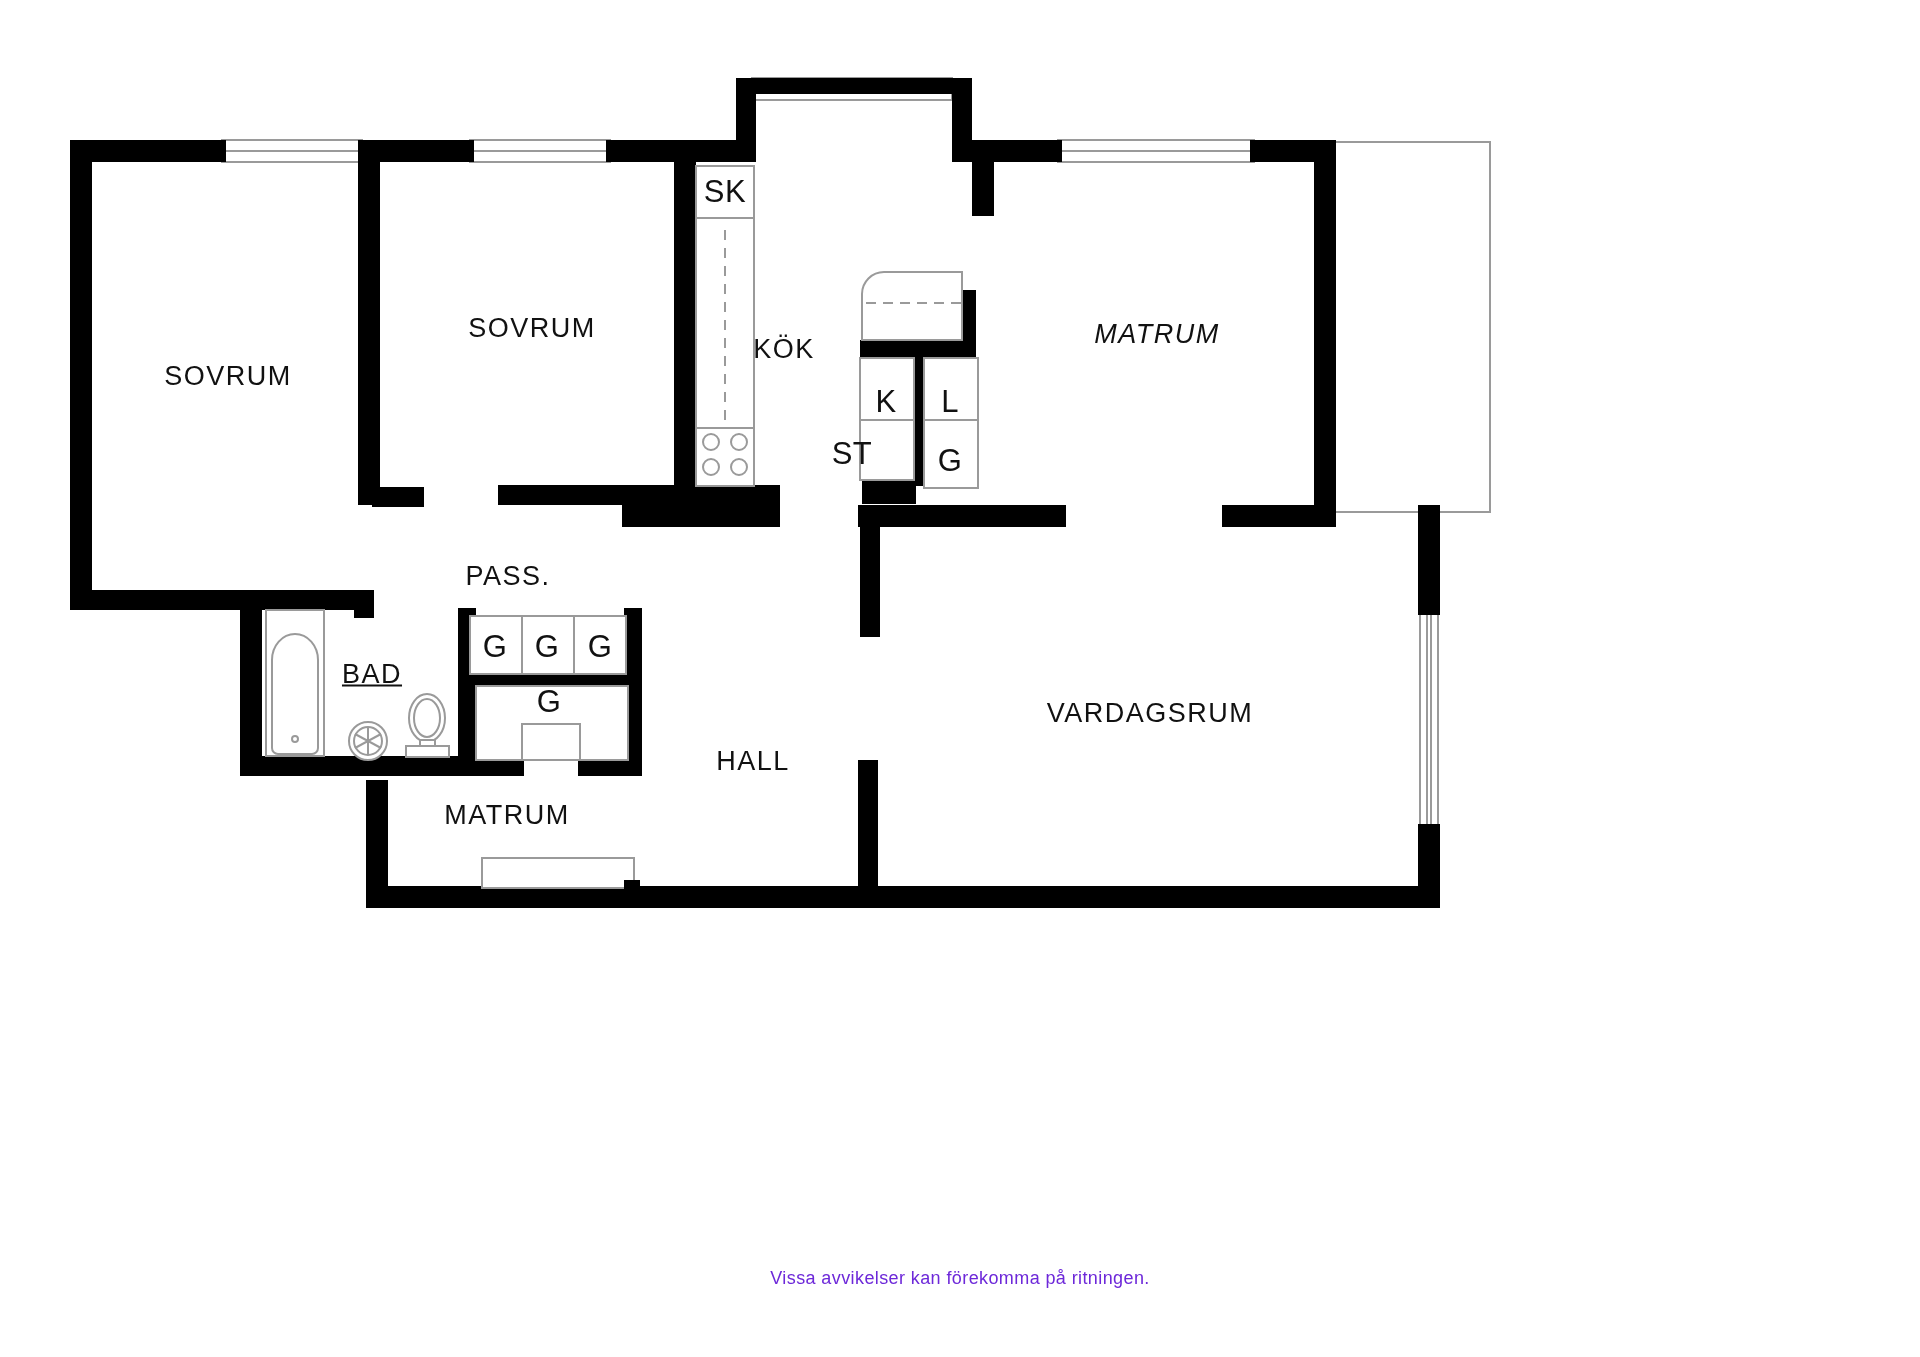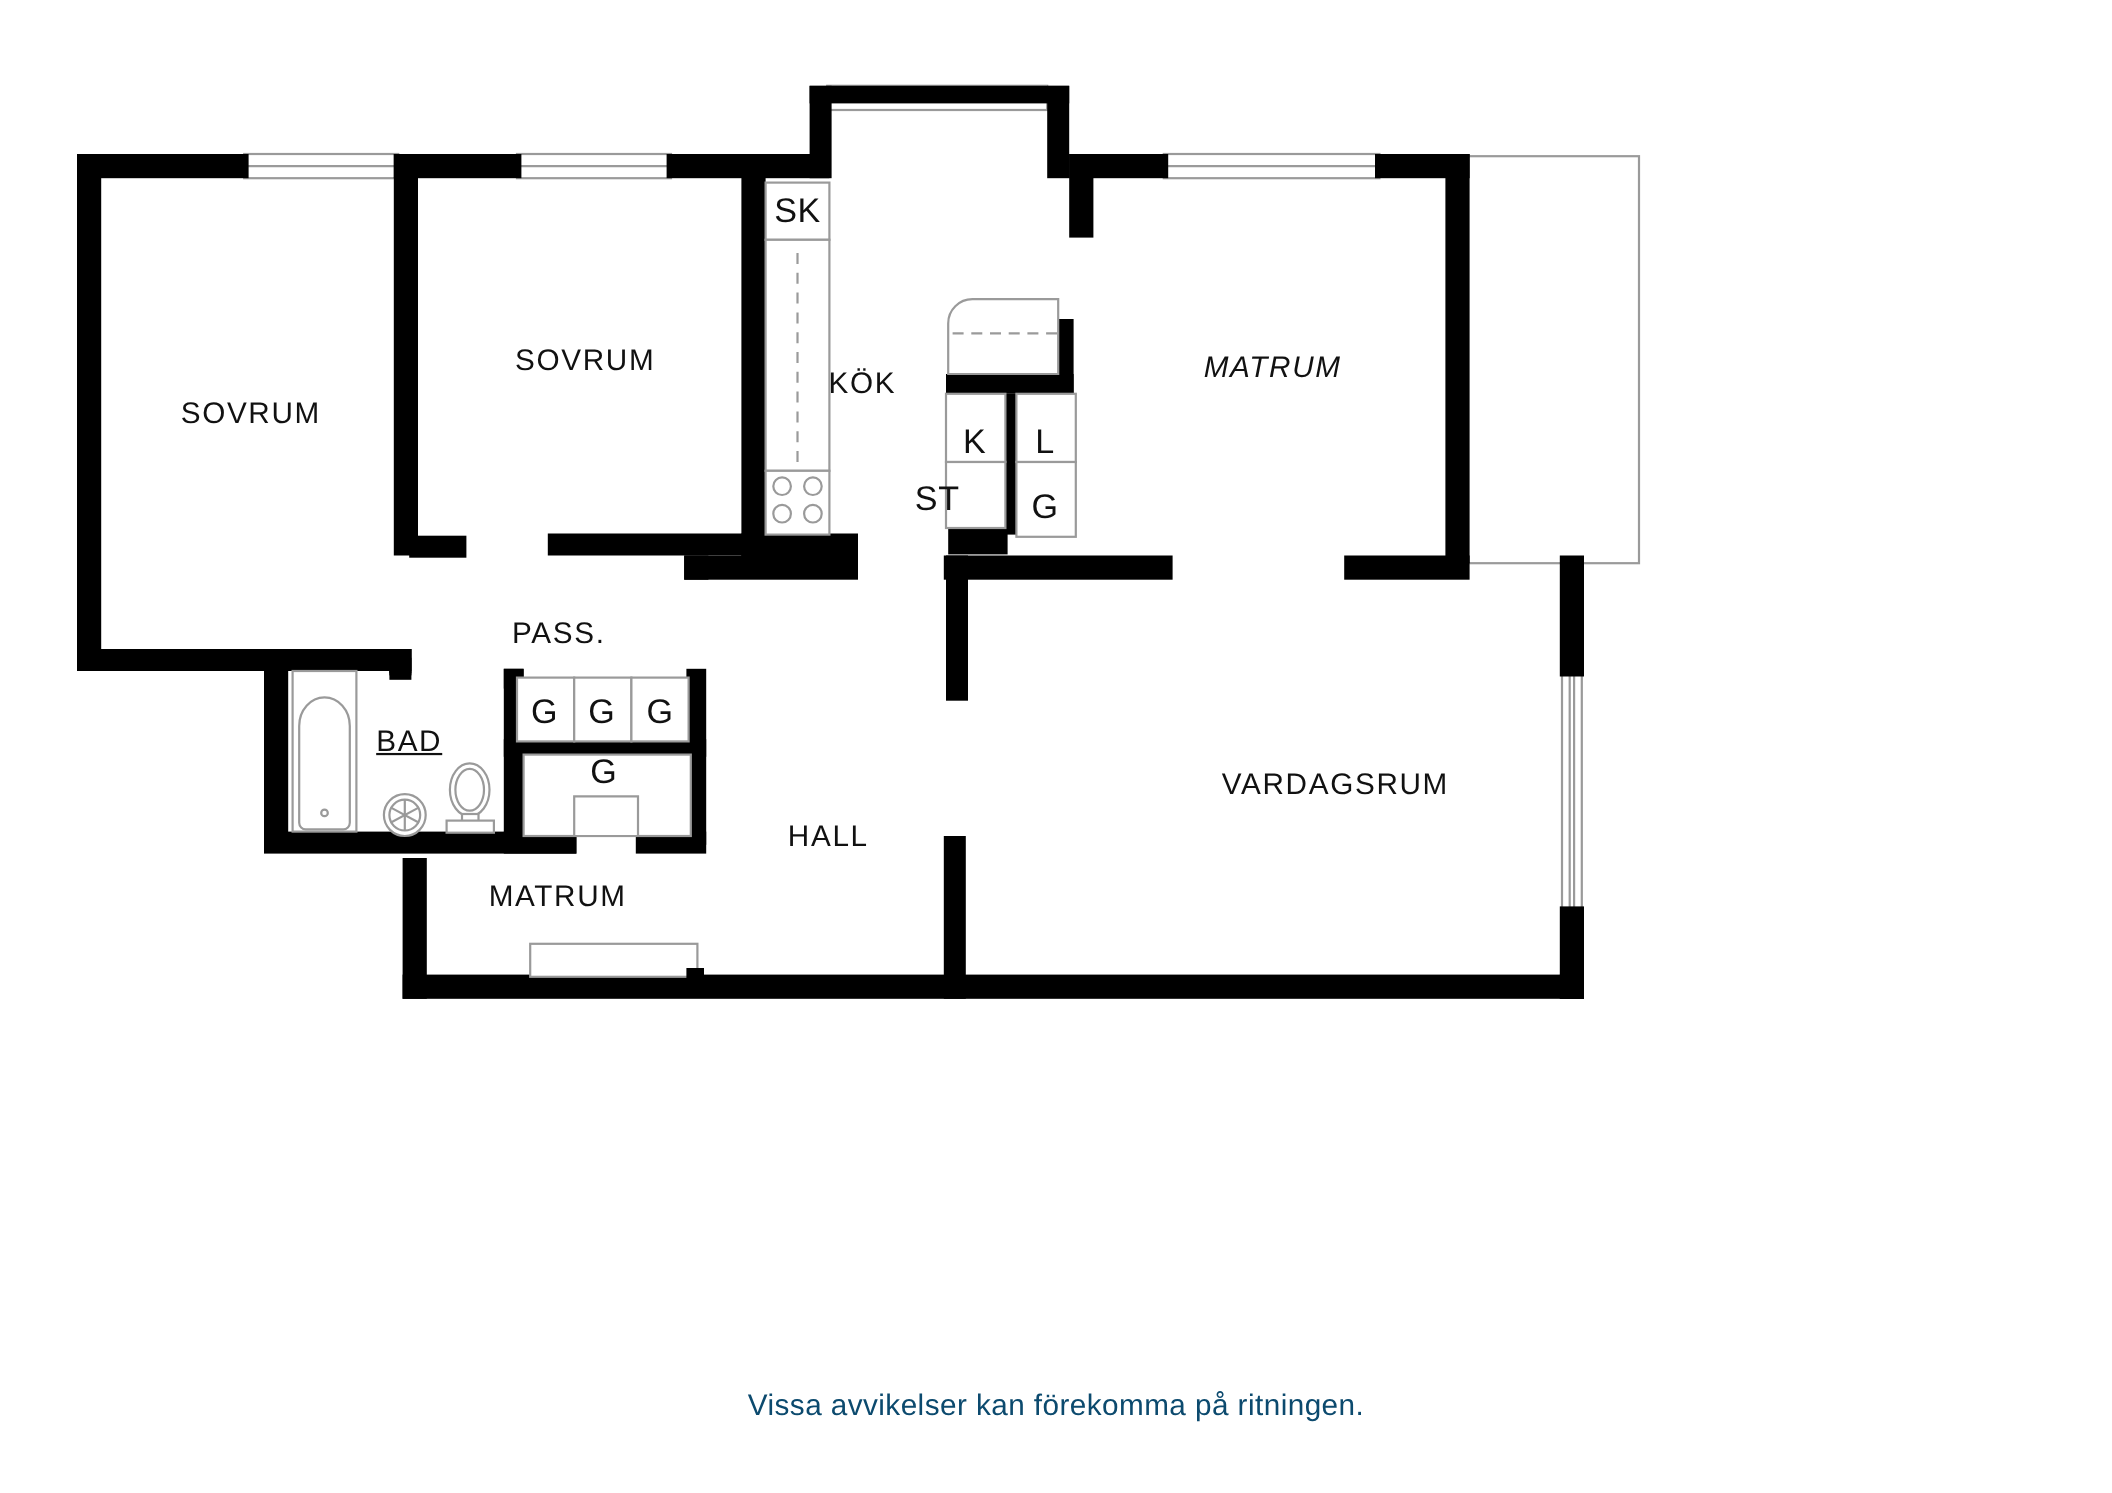"VARDAGSRUM" div.room-label { left: 1214px -> 1150px }
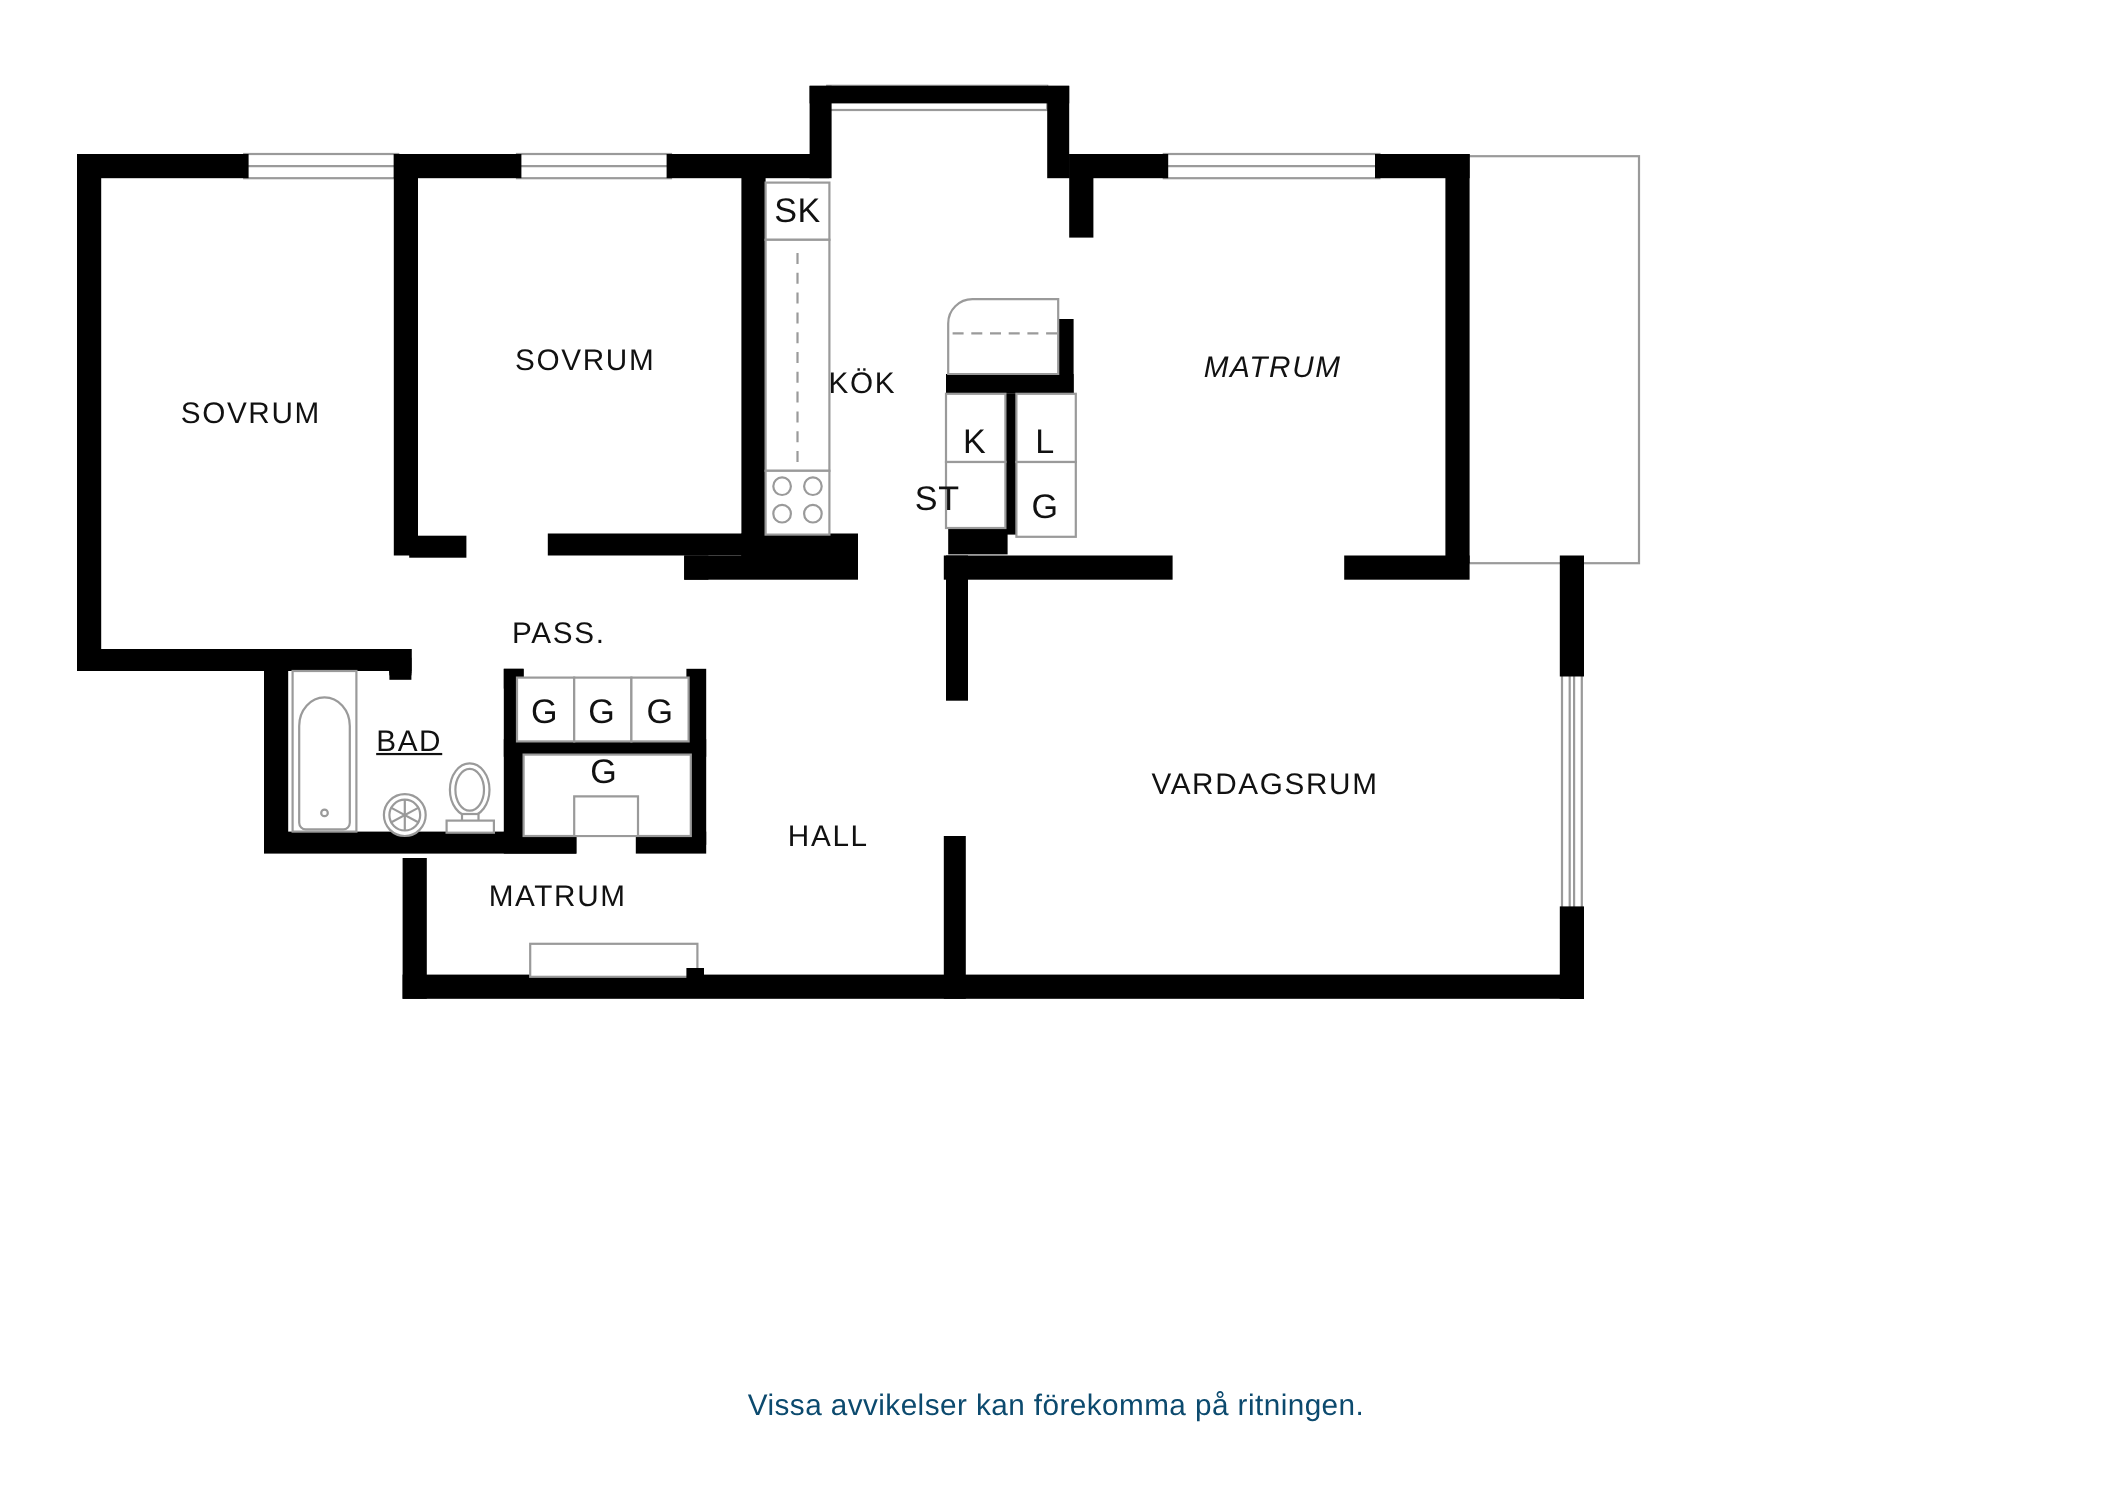"Vissa avvikelser kan förekomma på" .caption { color: #0c4a6e -> #6d28d9; font-size: 27px -> 18px }
